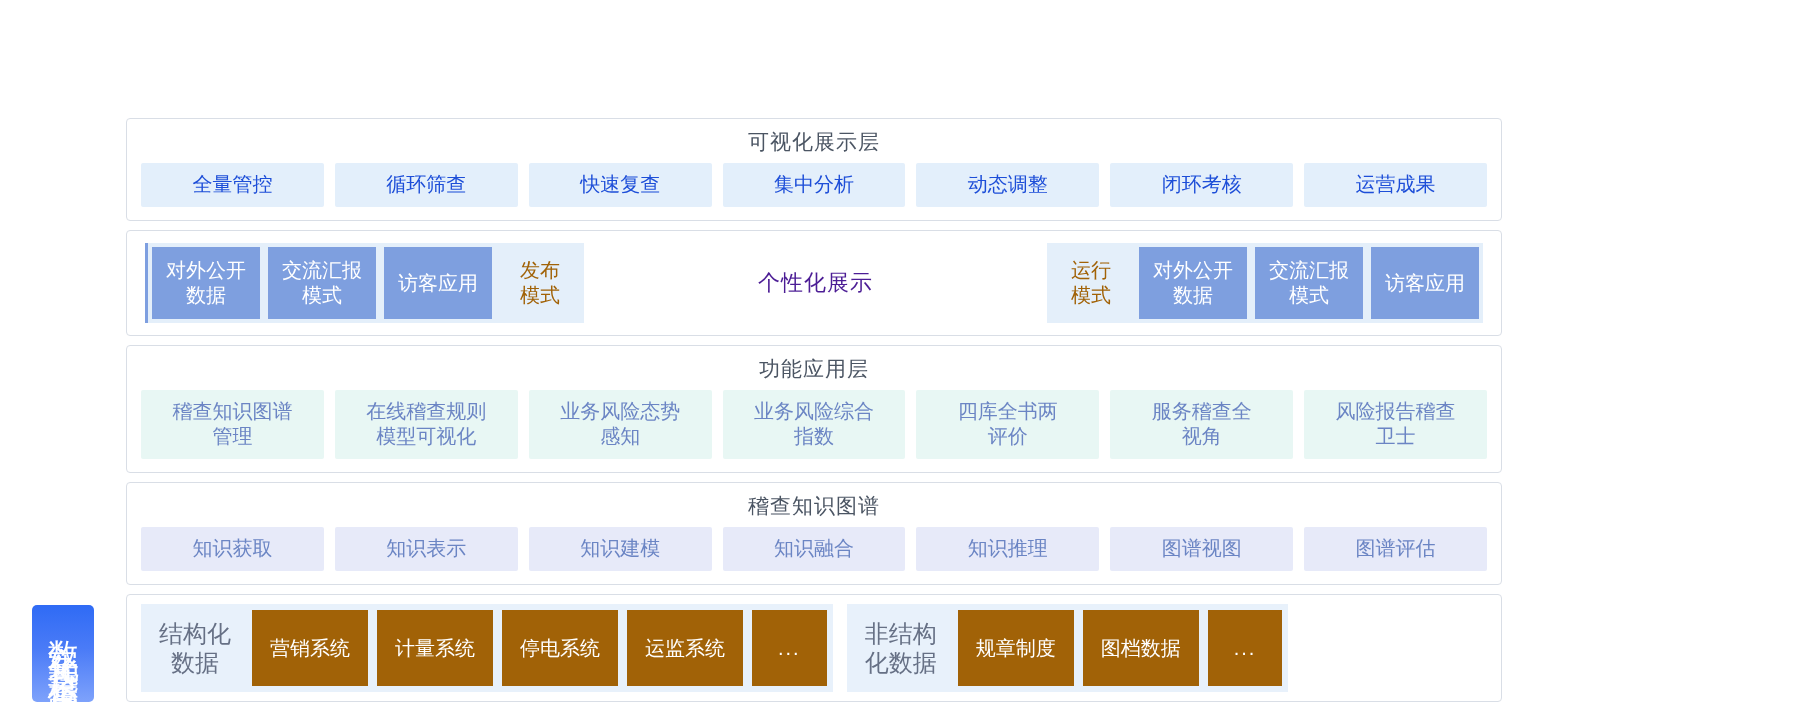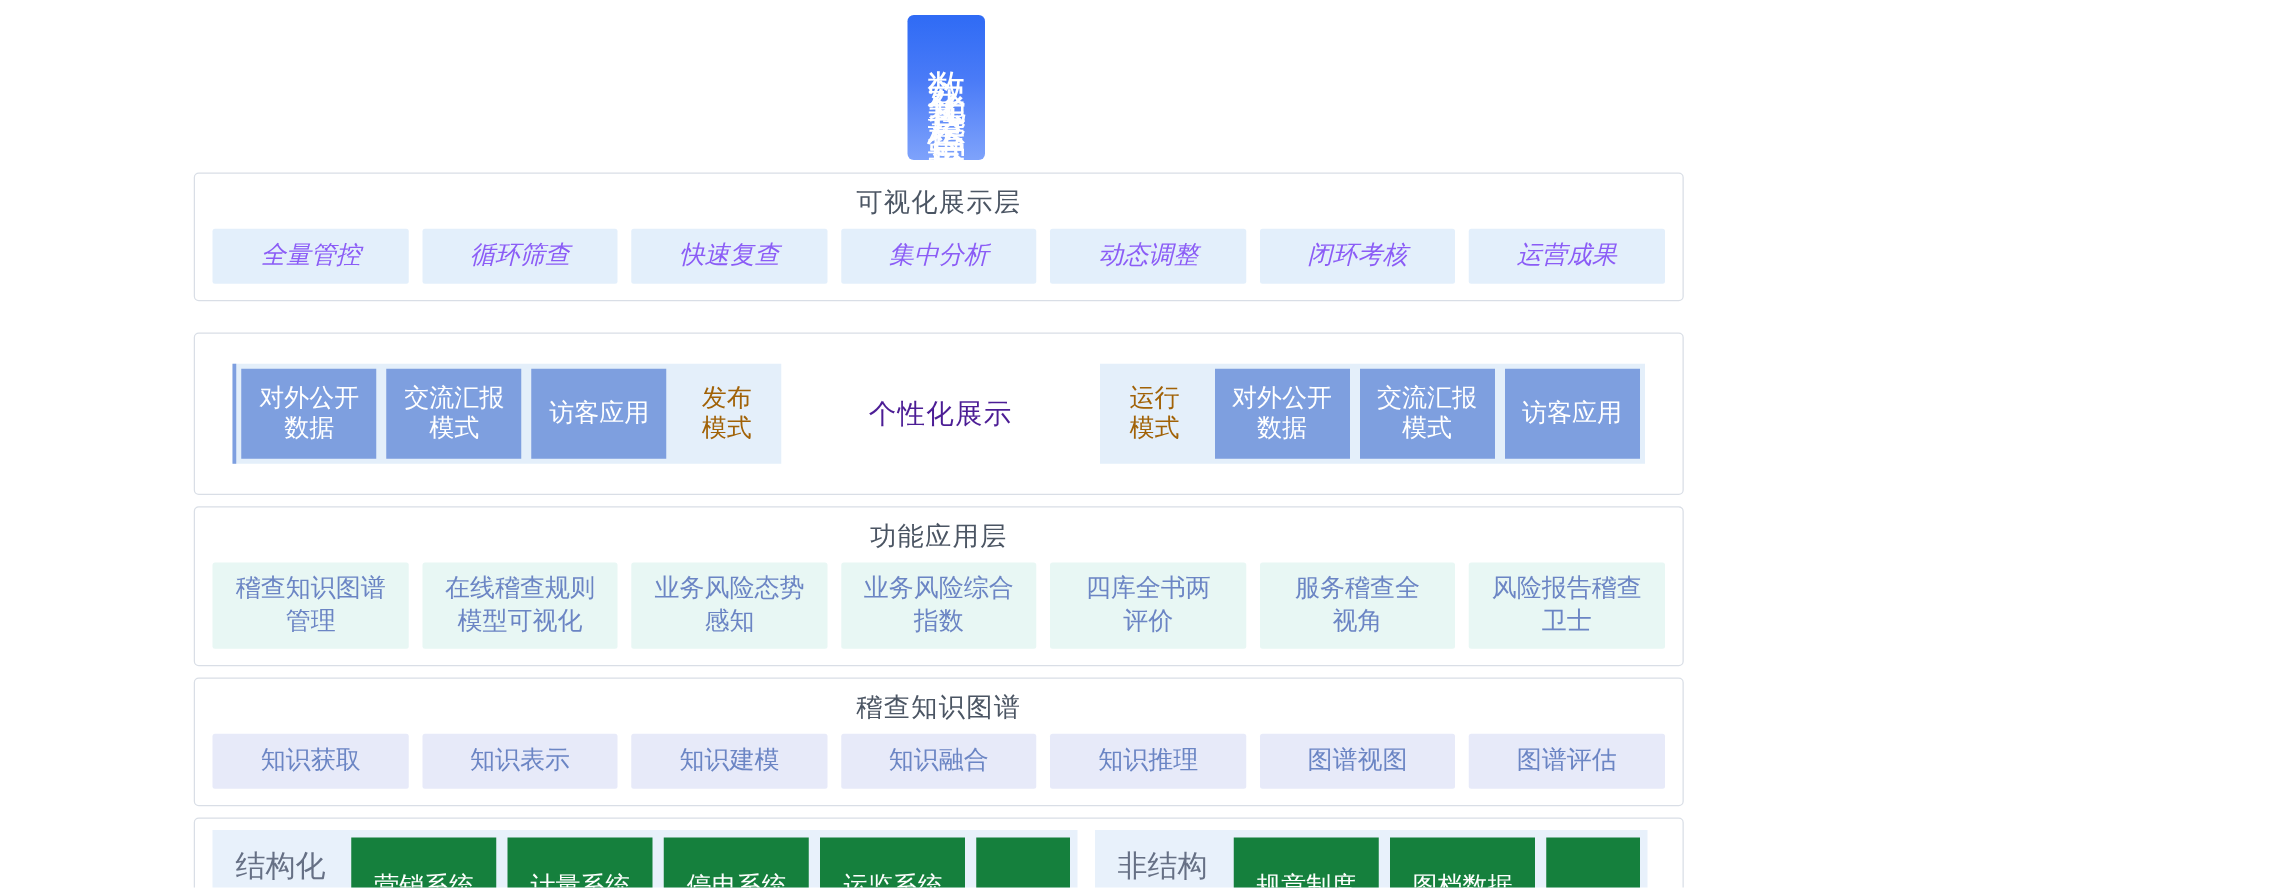"可视化展示层" .page { align-items: center -> flex-end; flex-direction: column -> none }
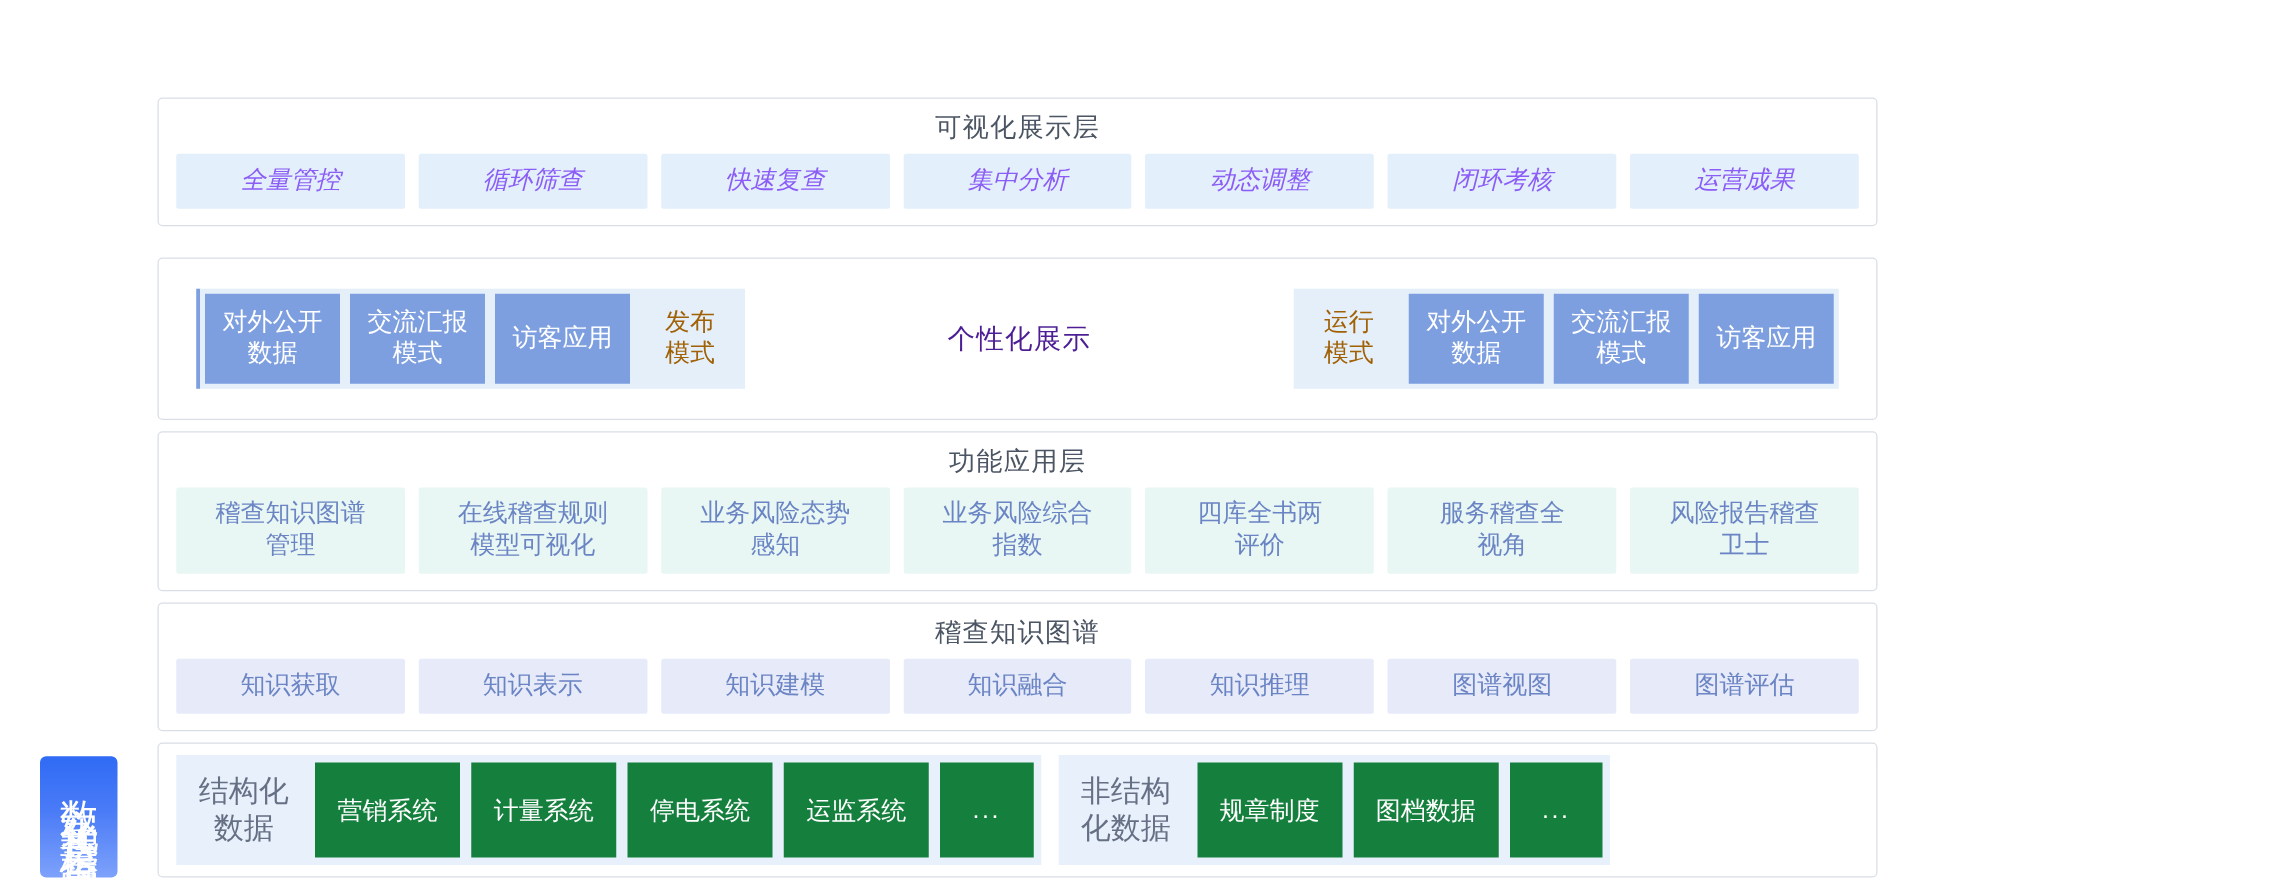"全量管控" .layer-viz .cell { color: #8b5cf6 -> #1d4ed8; font-style: italic -> none }
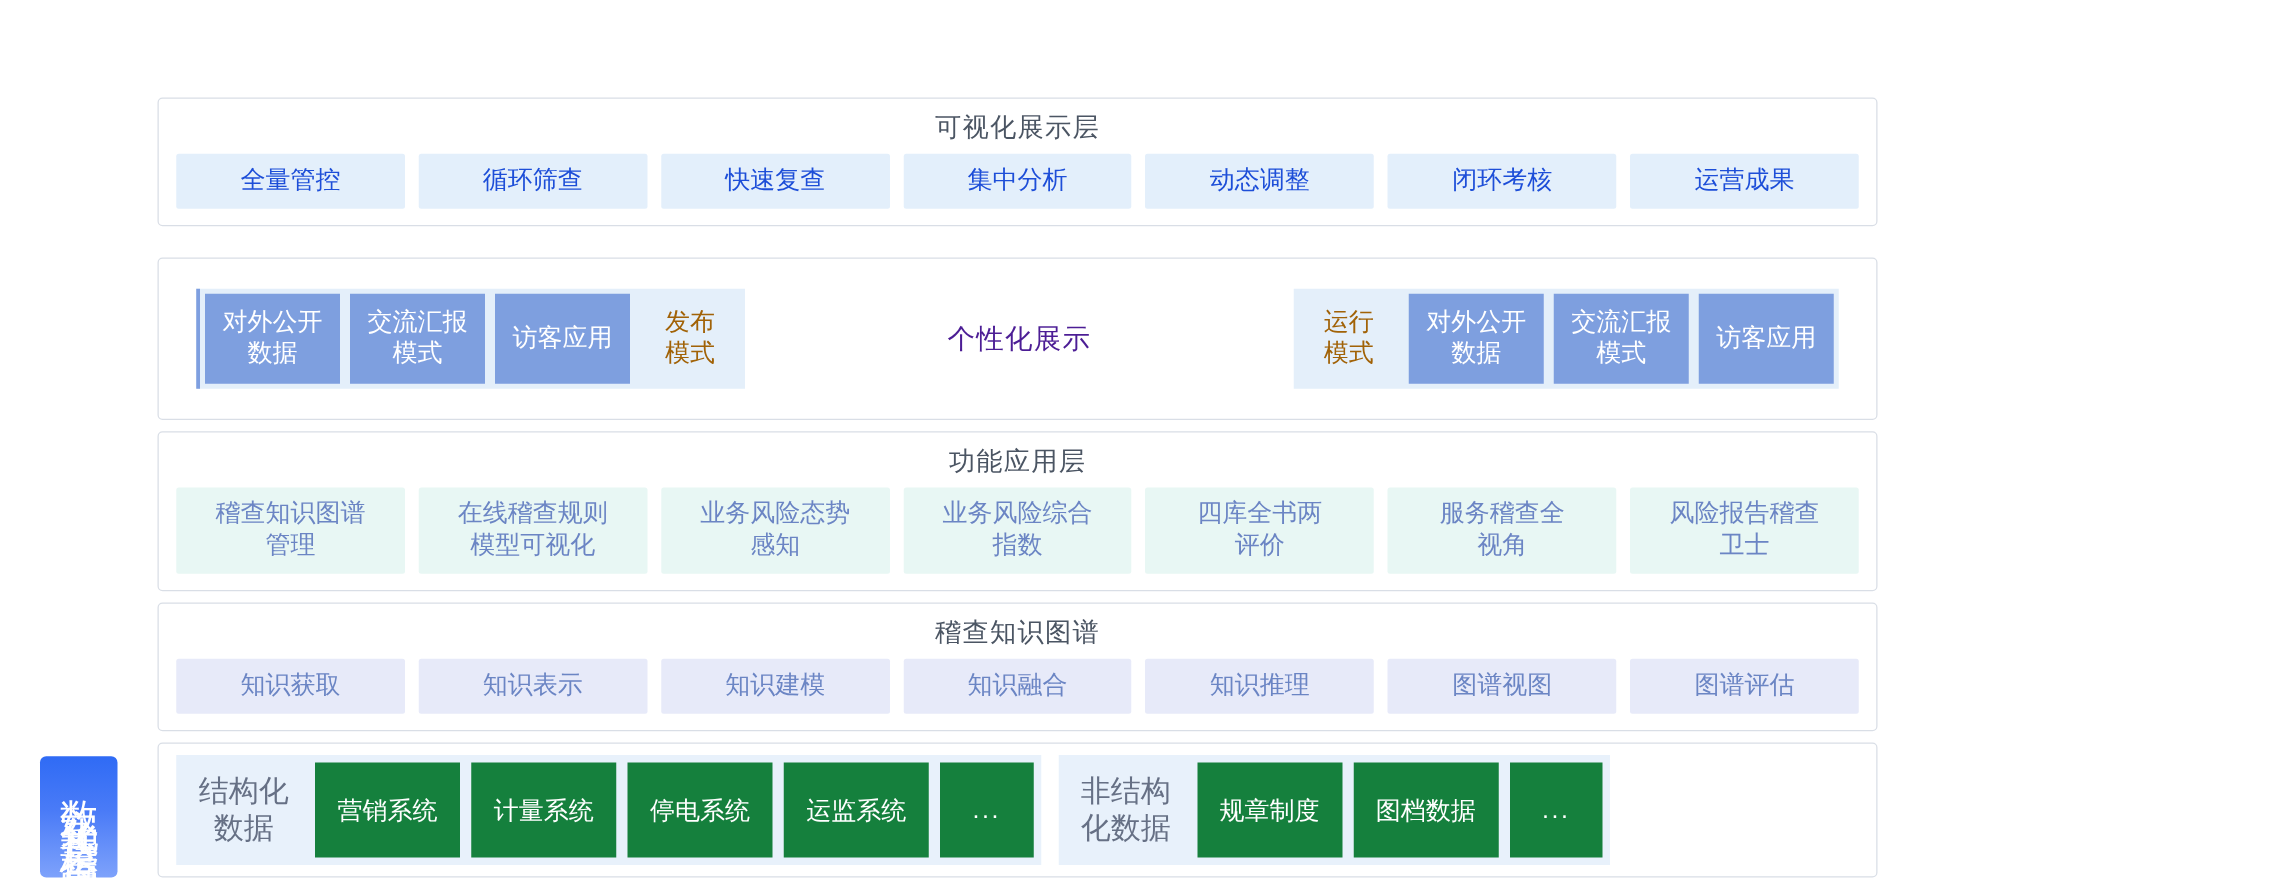"对外公开" .layer-modes { margin-top: 16px -> none; padding: 16px -> 4px }
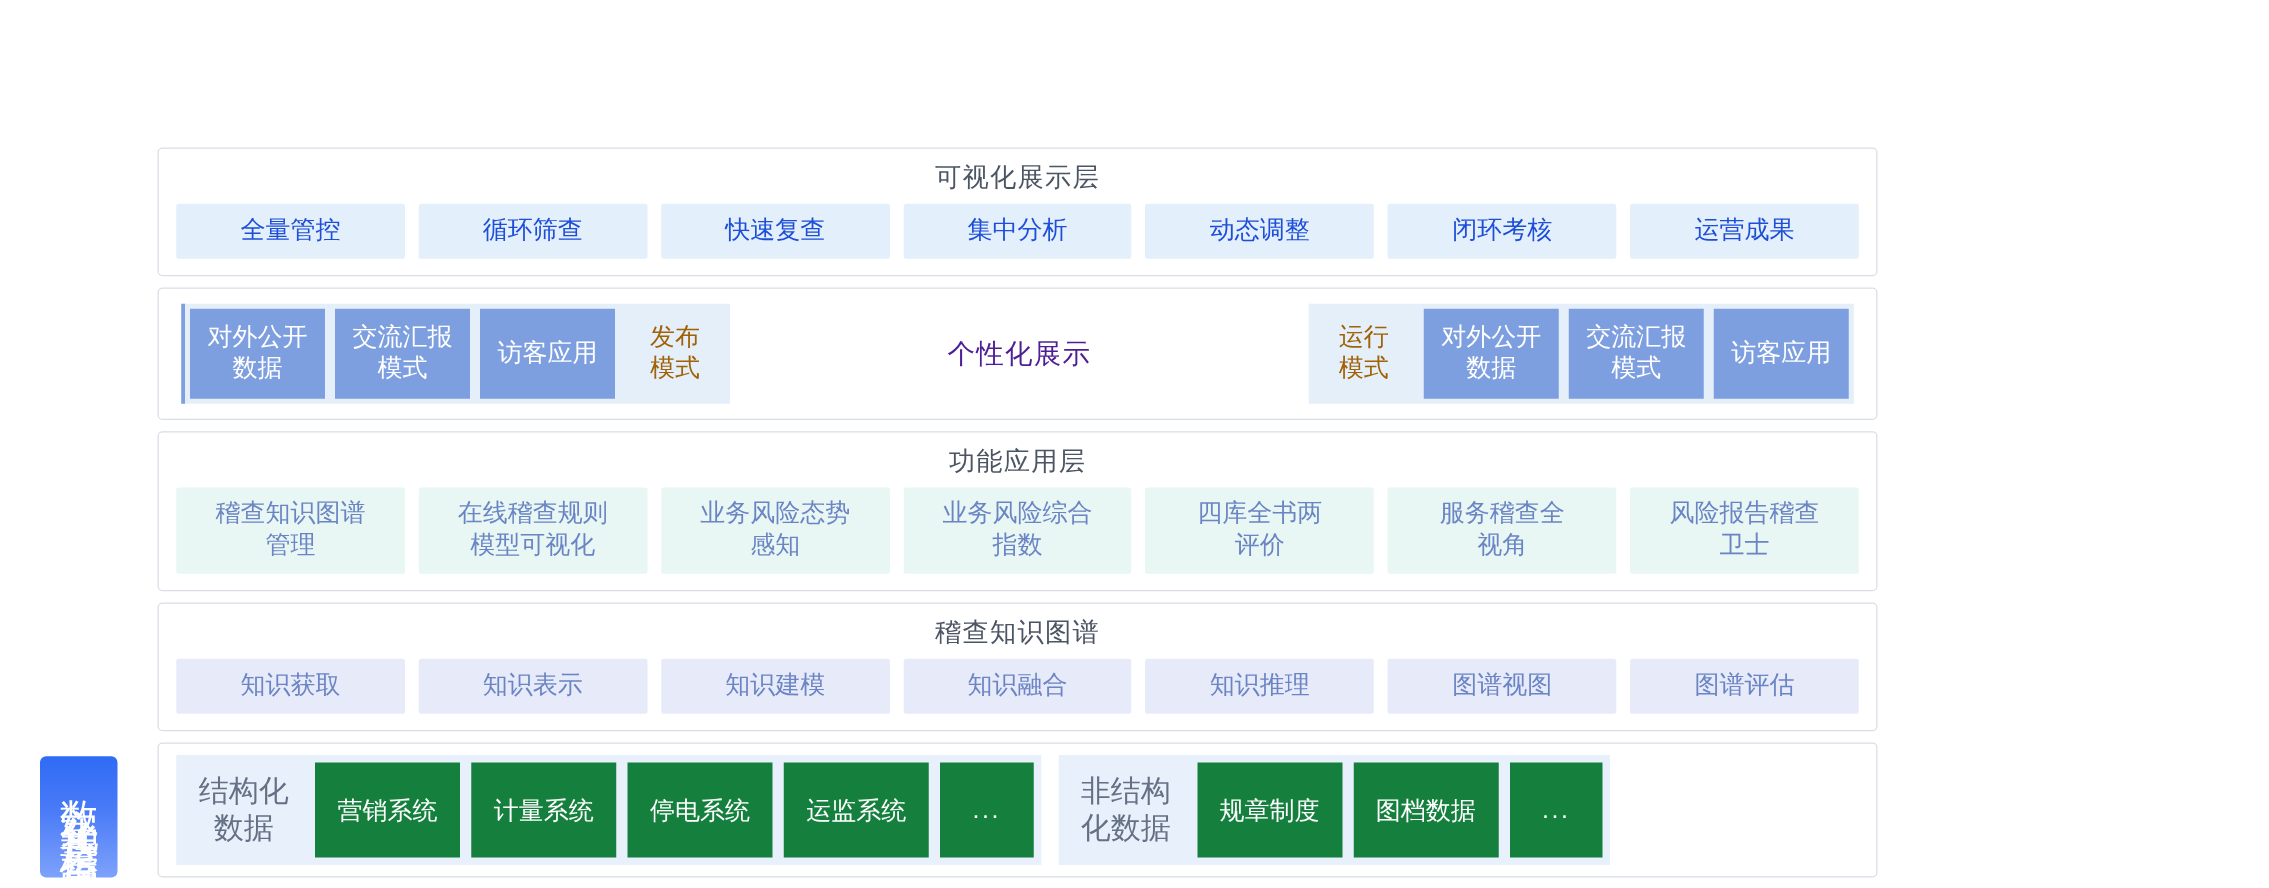"营销系统" .data-box { background: #15803d -> #a16207 }
